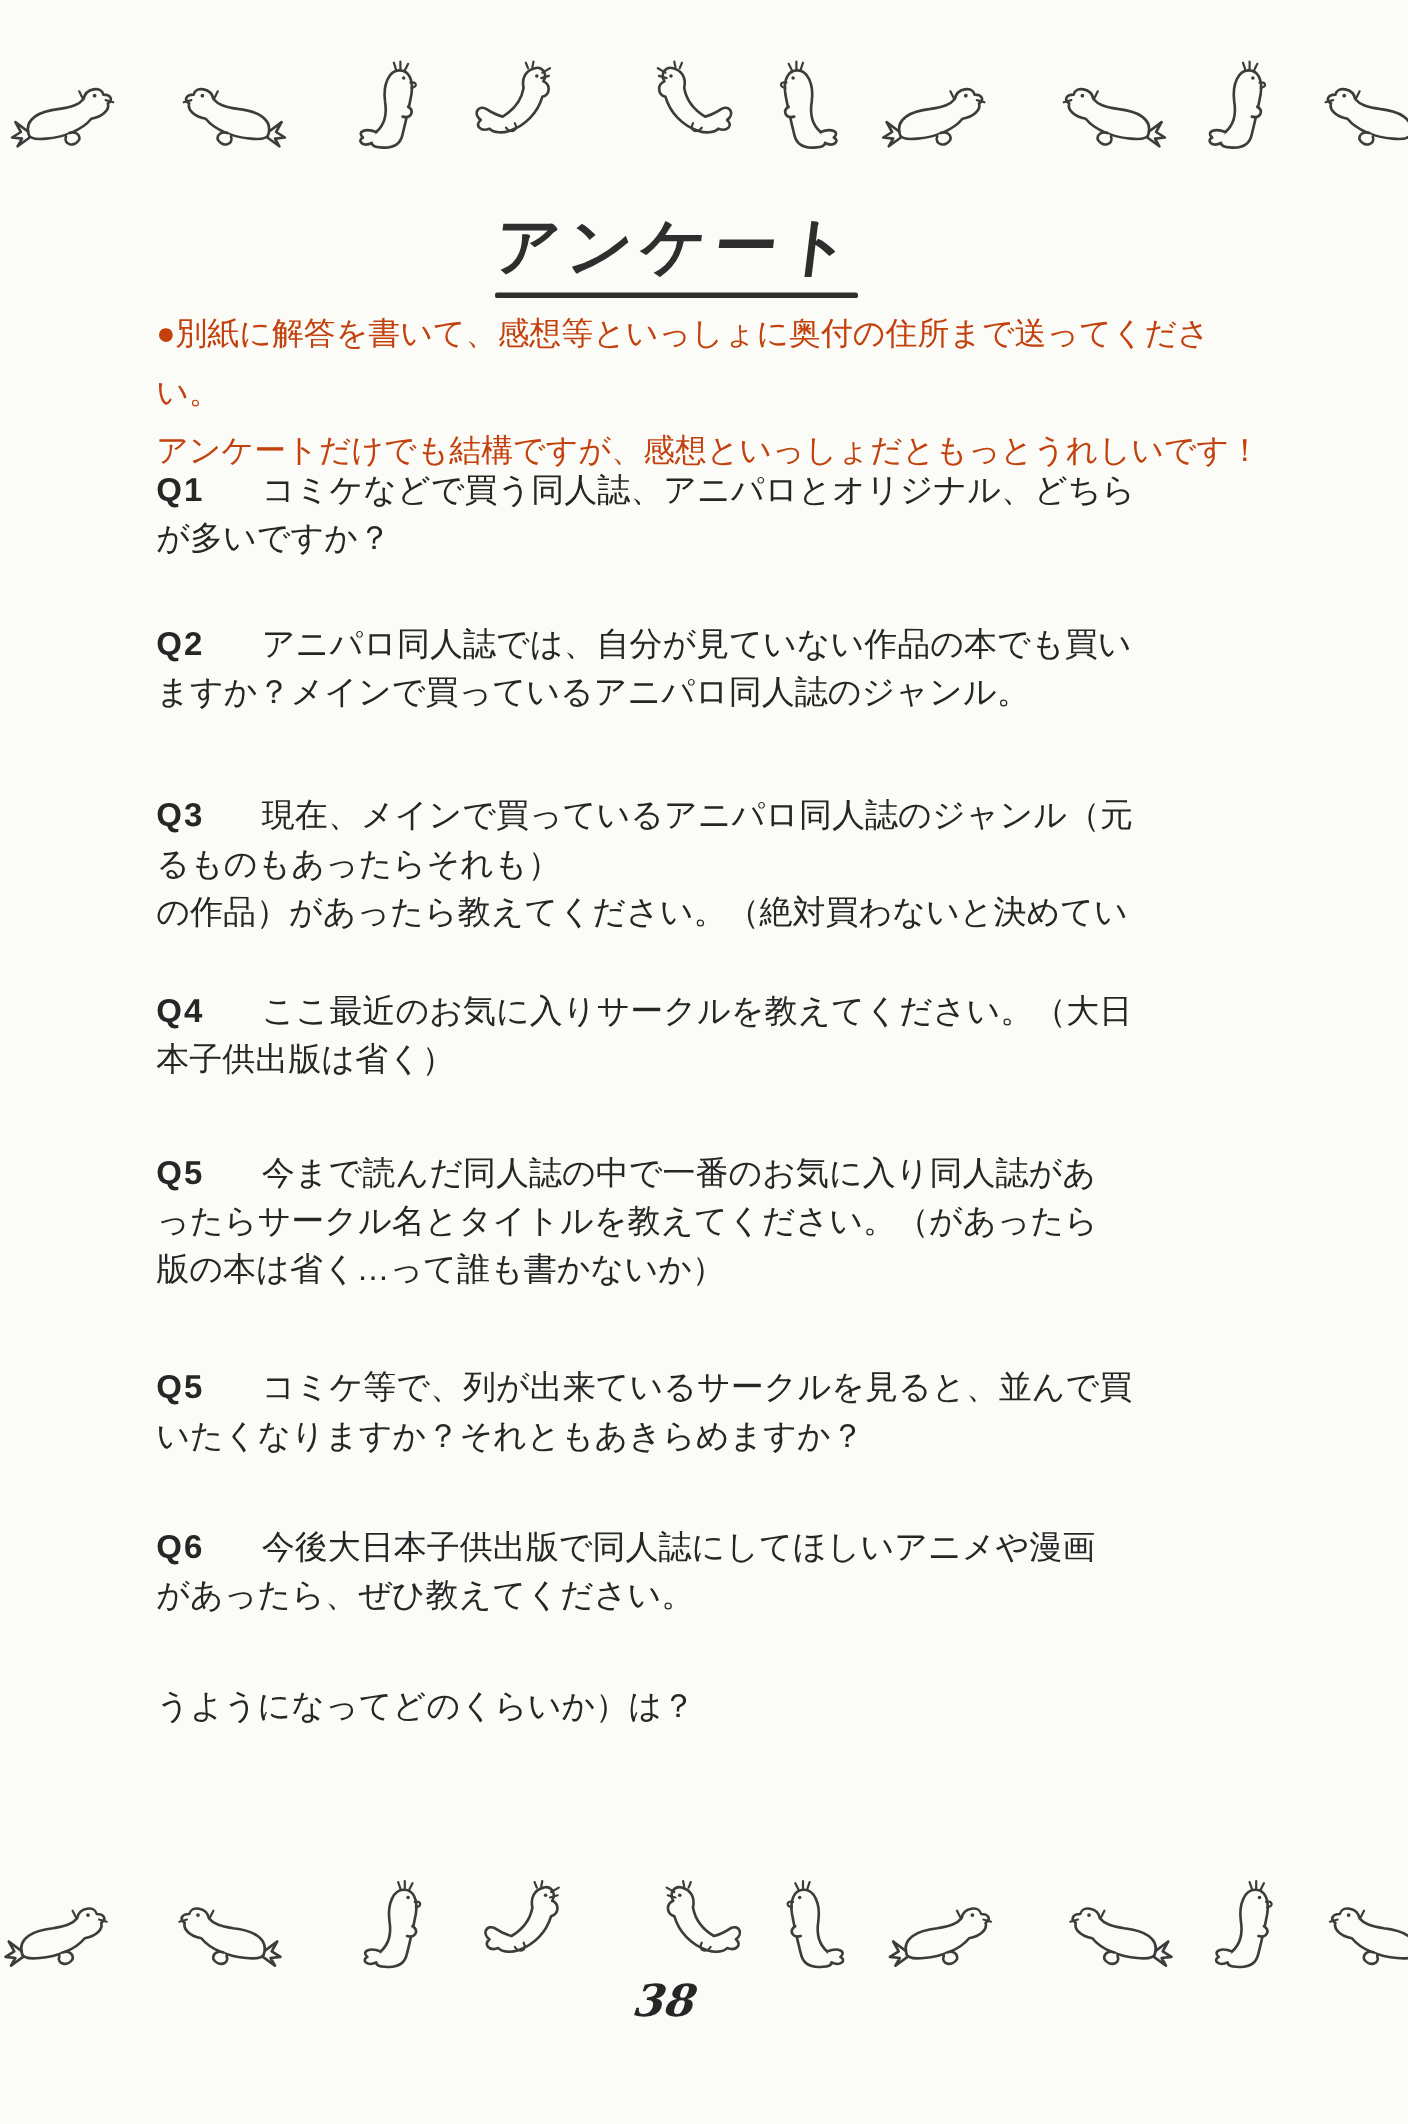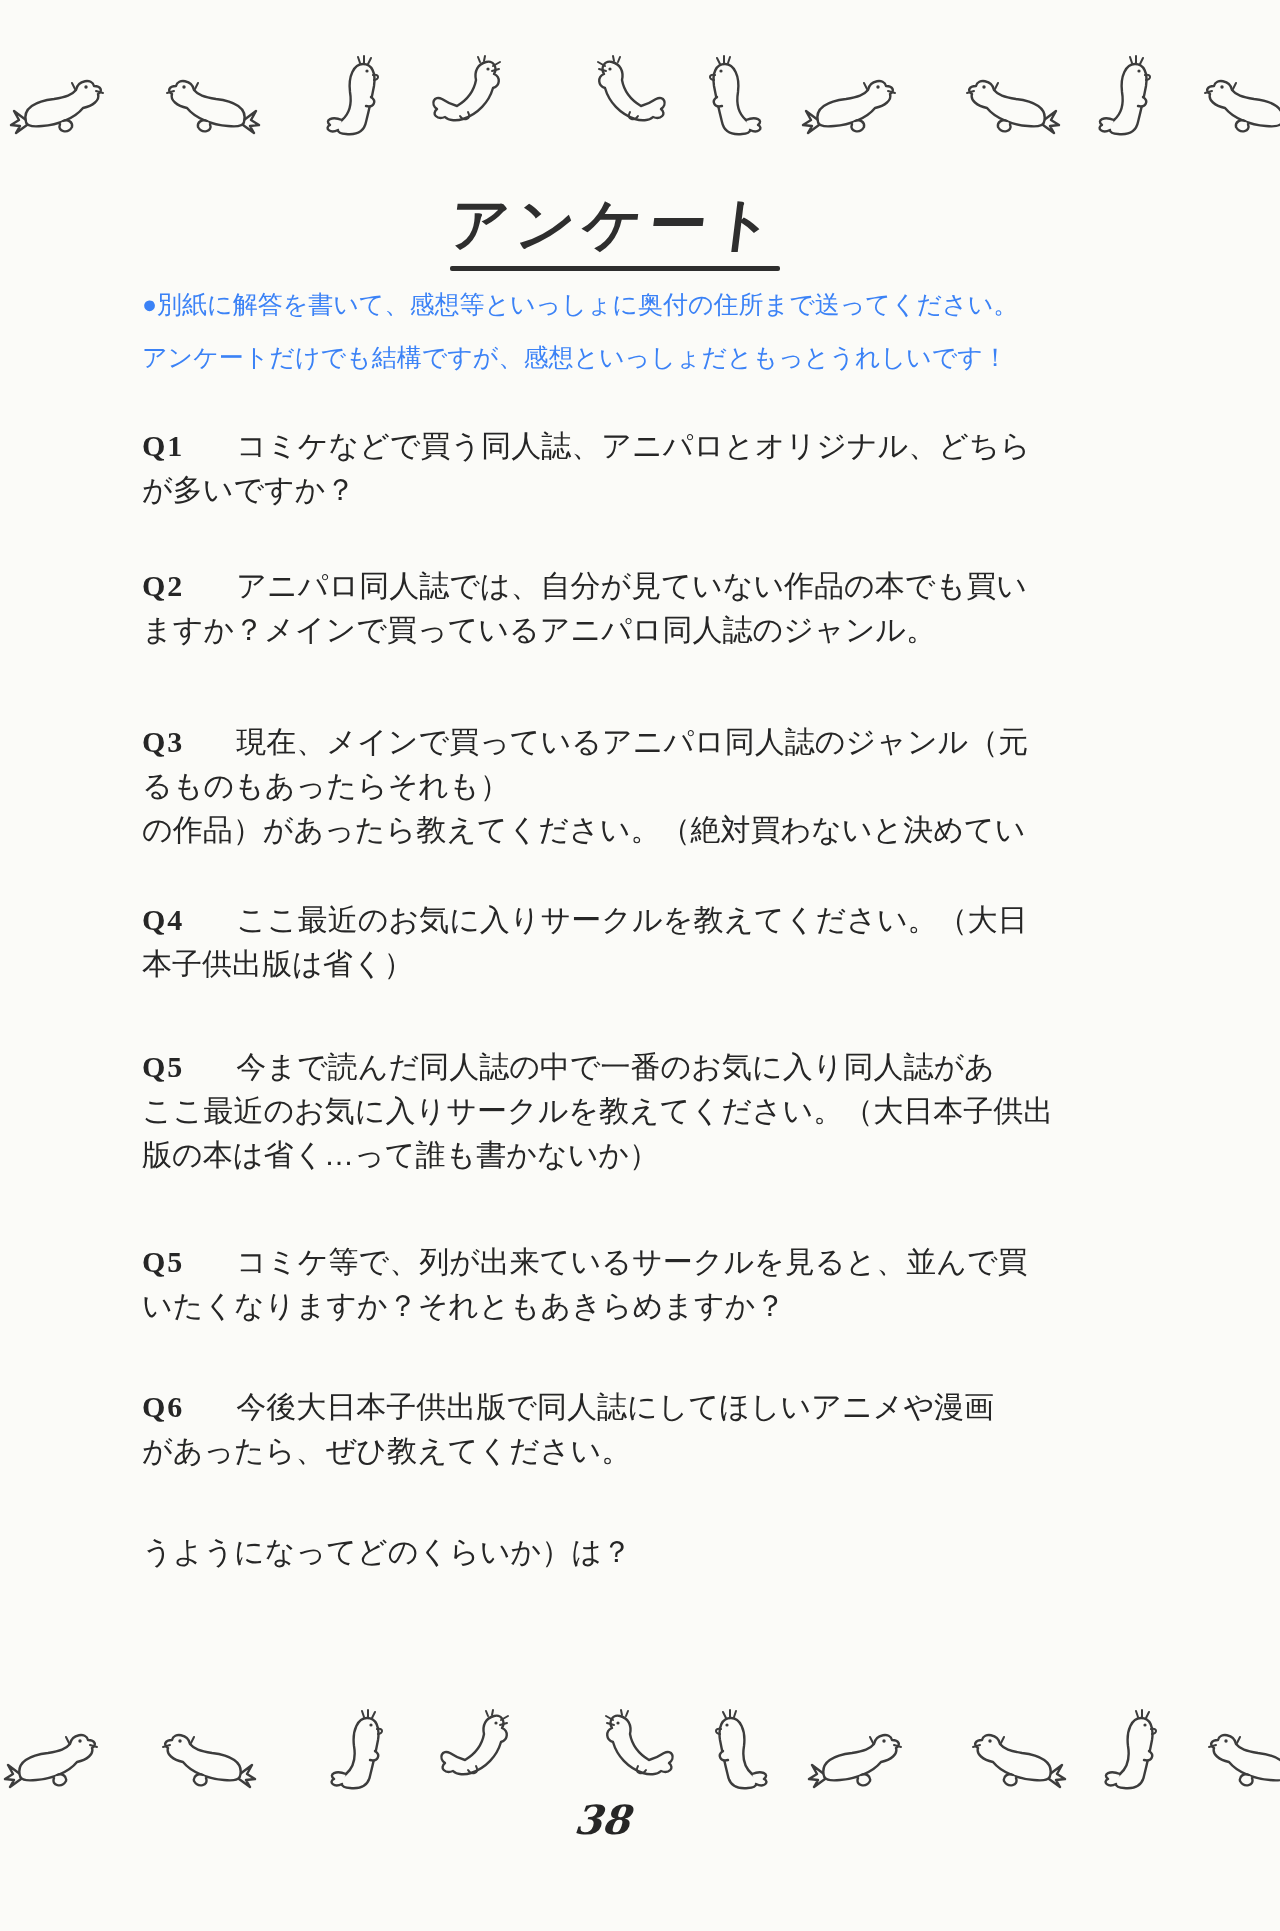"●別紙に解答を書いて、感想等といっしょに奥付の住所まで送ってください。" .intro { color: #3b82f6 -> #c2410c; font-size: 25px -> 29px }
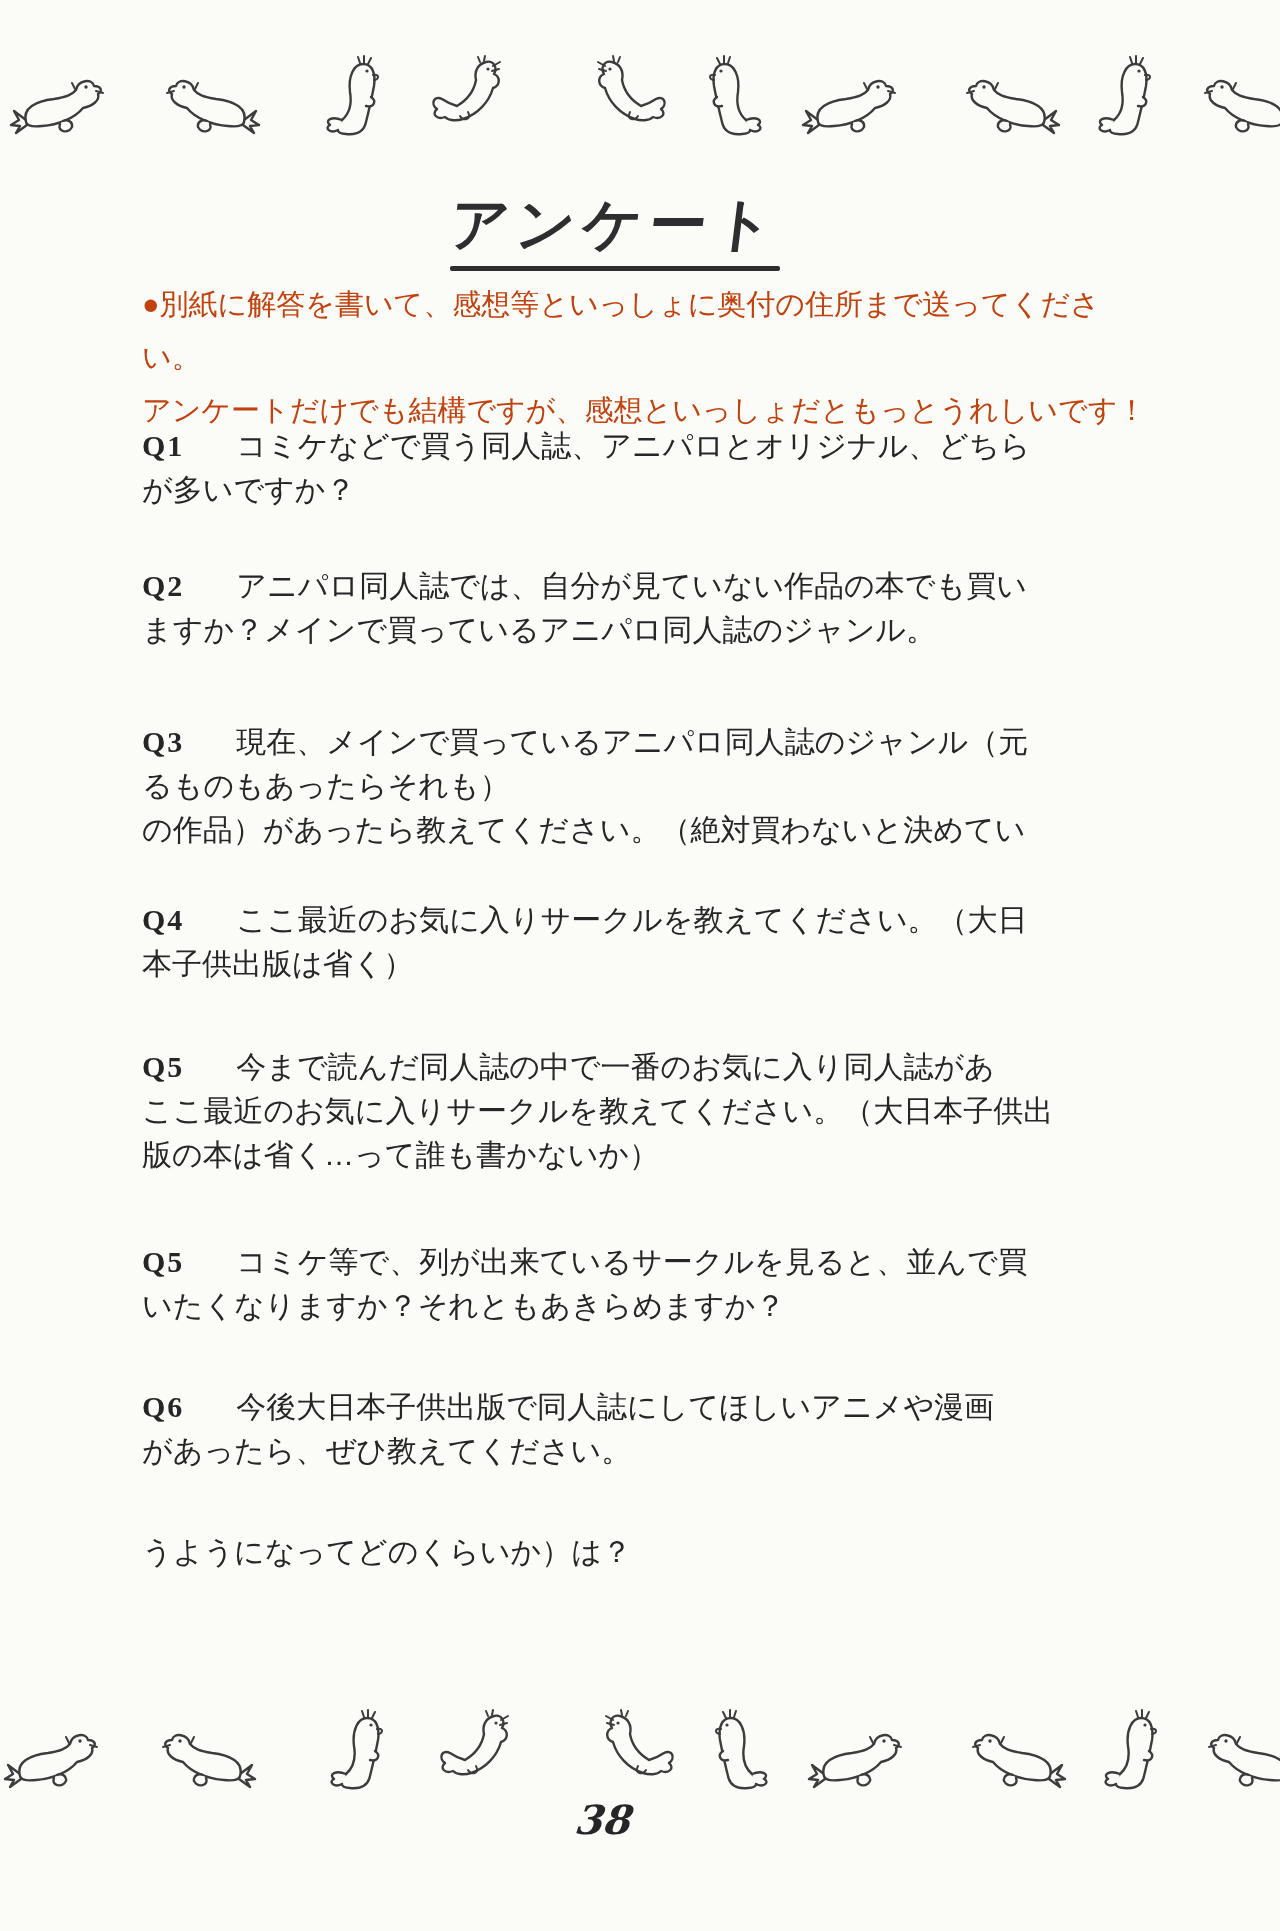"Q1" .qlabel { font-family: Liberation Serif, serif -> none }
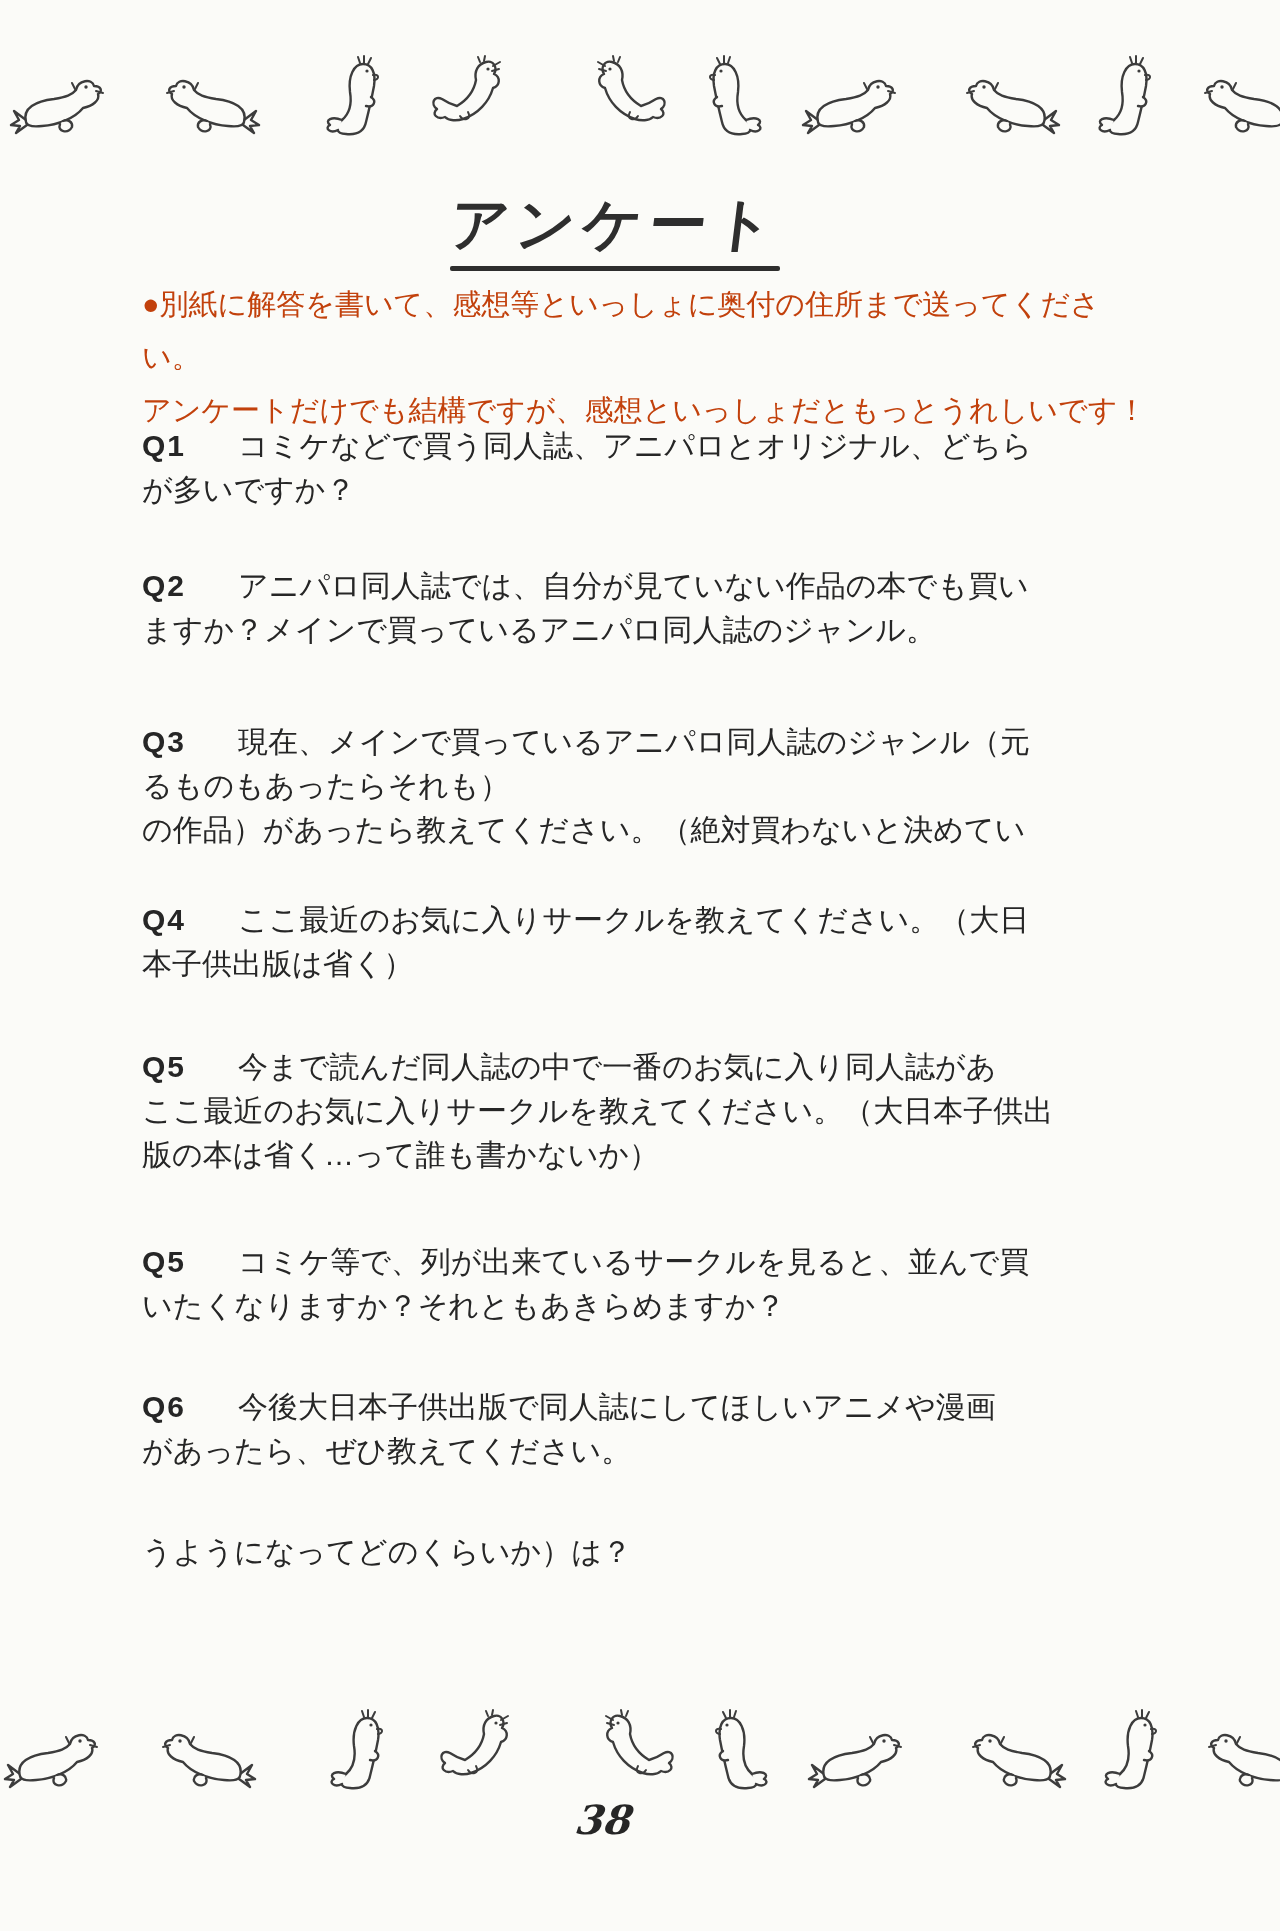"ここ最近のお気に入りサークルを教えてください。（大日本子供出" div { text: ここ最近のお気に入りサークルを教えてください。（大日本子供出 -> ったらサークル名とタイトルを教えてください。（があったら }
